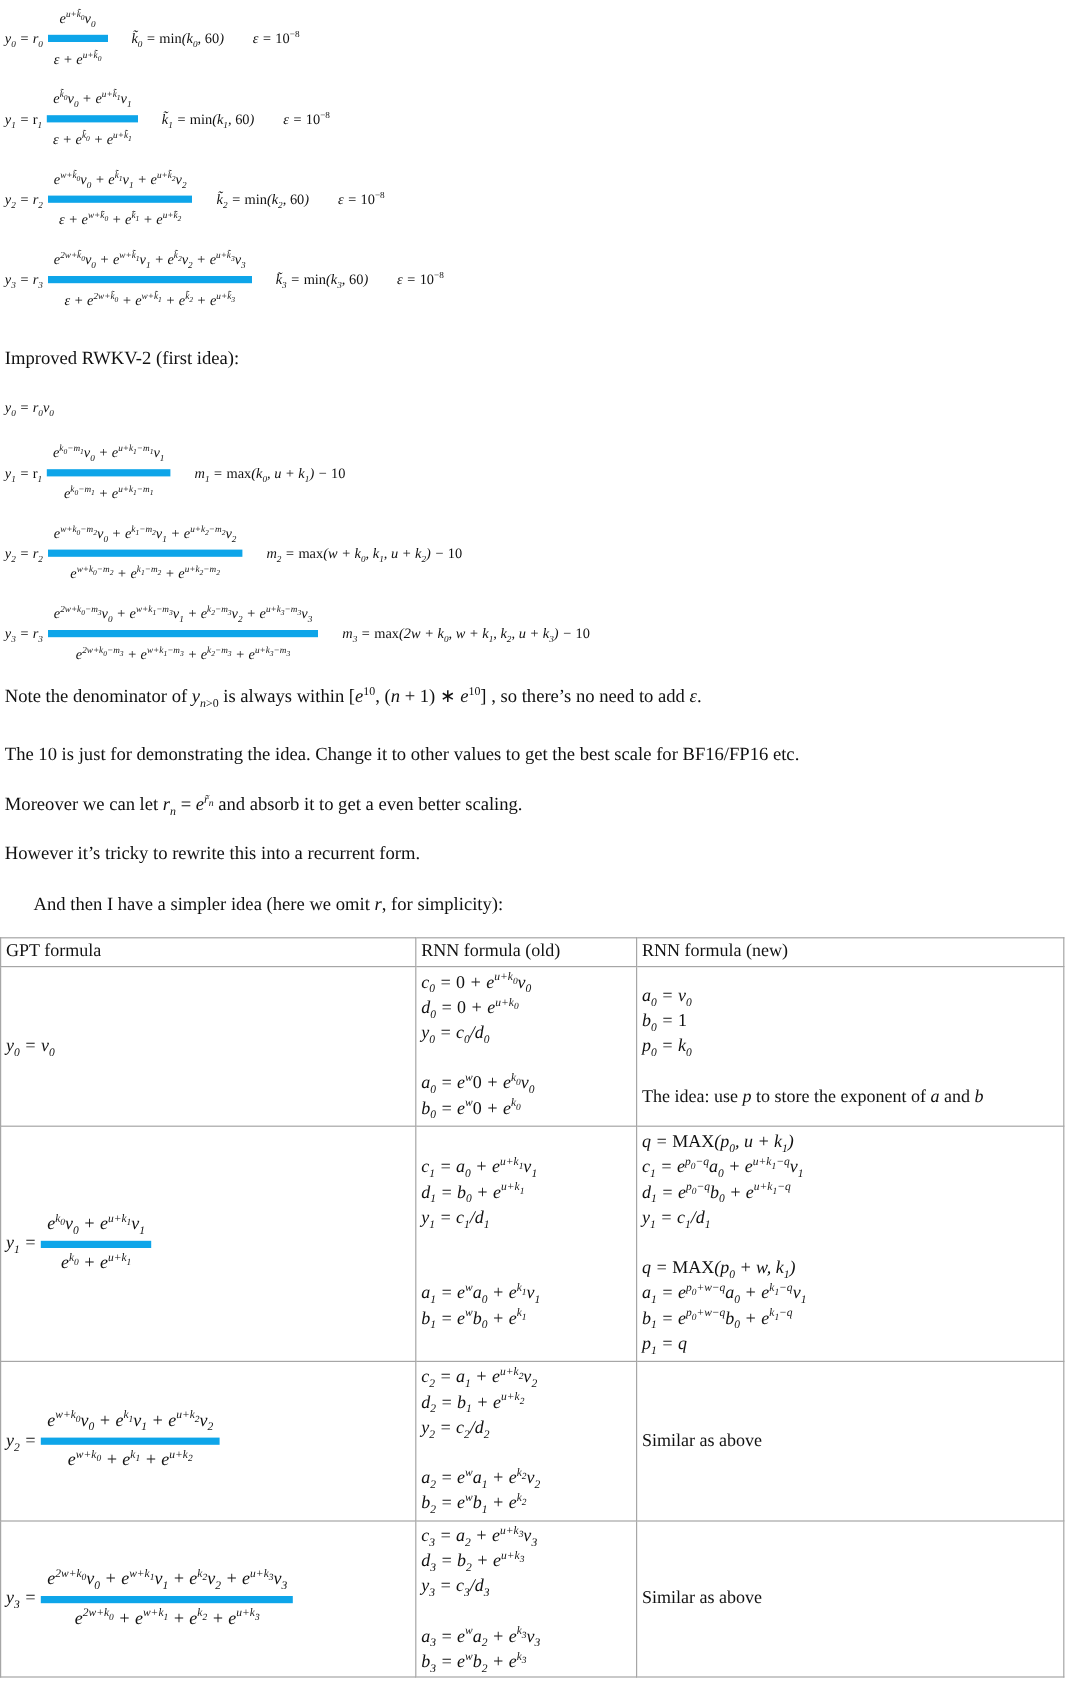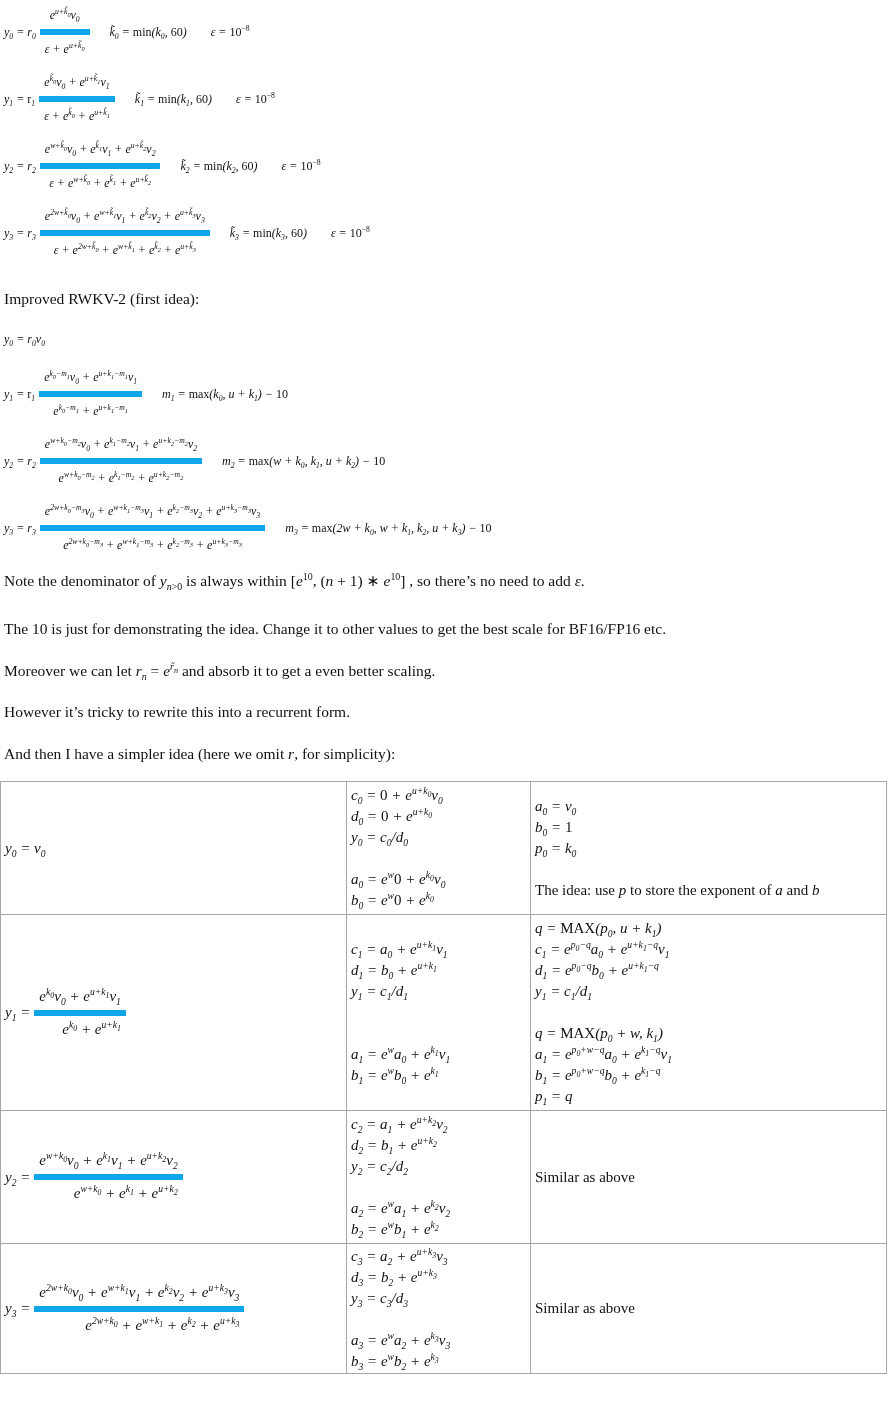"And then I have a" #p-simpler { margin-left: none -> 24px }
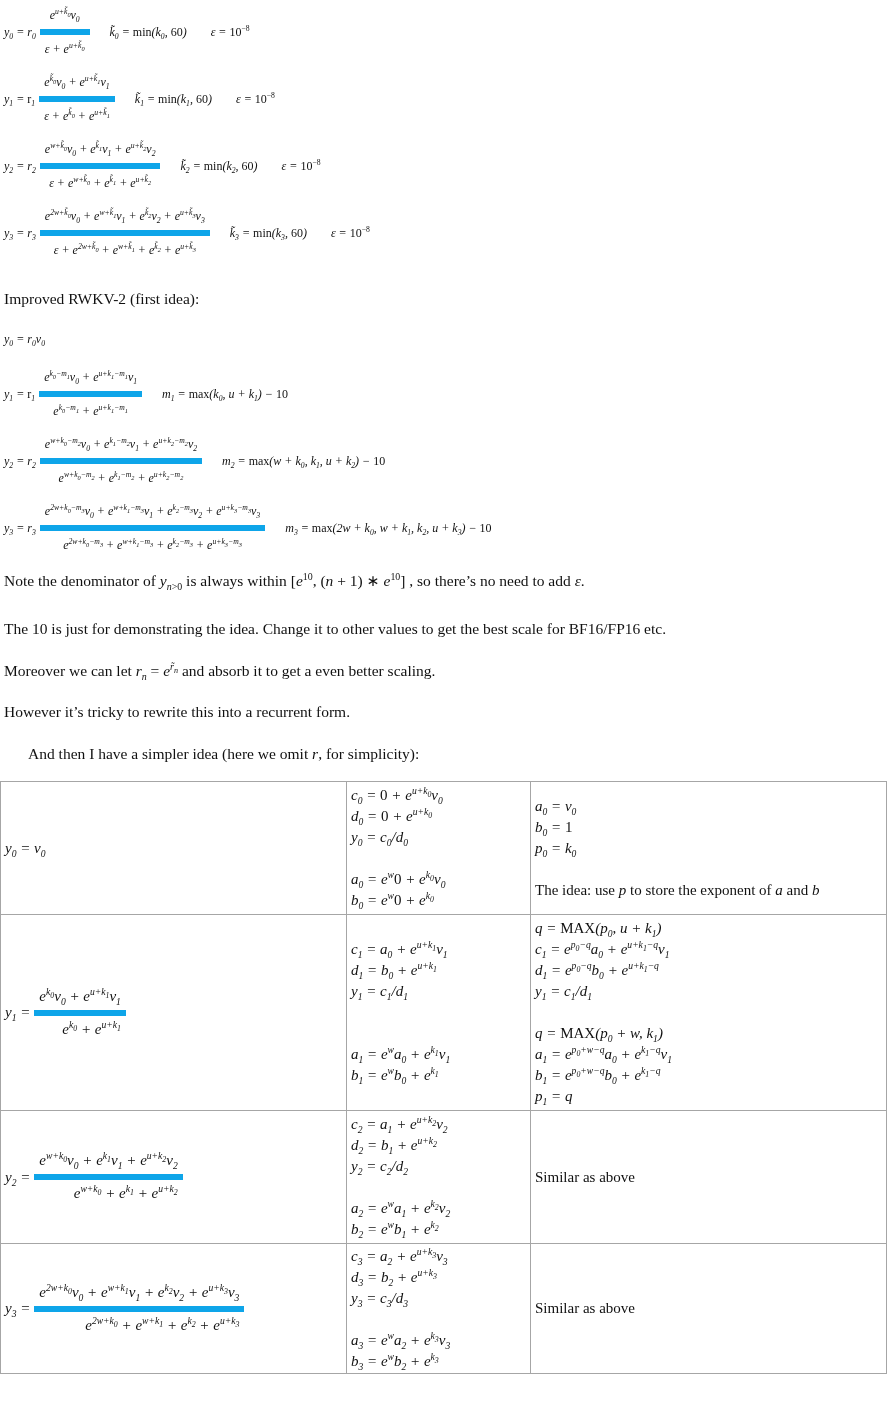"GPT formula" tr.h-head { html: none -> <tr> <td>GPT formula</td> <td>RNN formula (old)</td> <td>RNN formula (new)</td> </tr> }
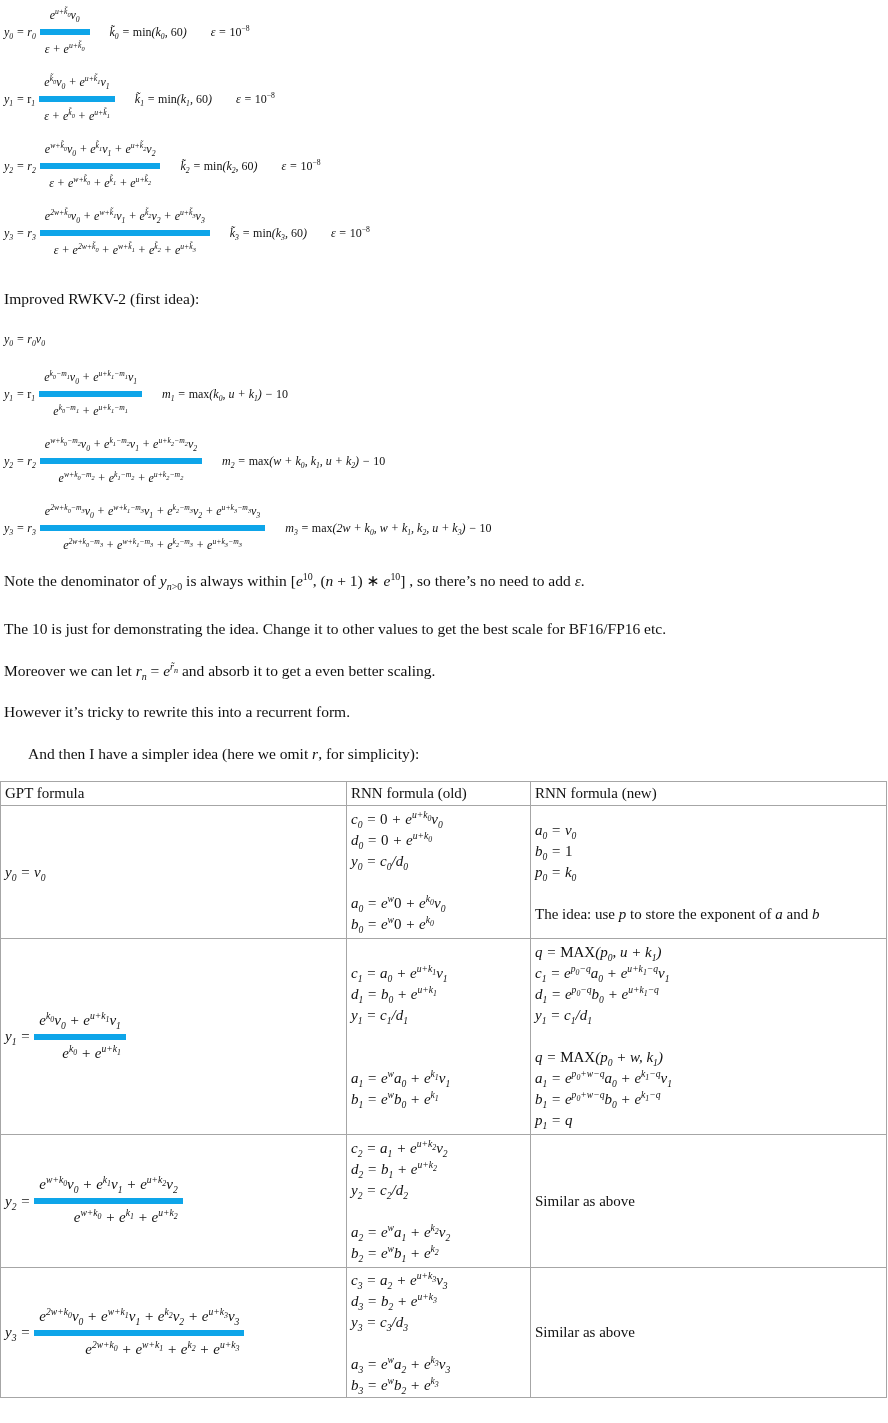"ek0v0 + eu+k1v1" td .frac .num, td .frac .den { text-align: right -> none }
